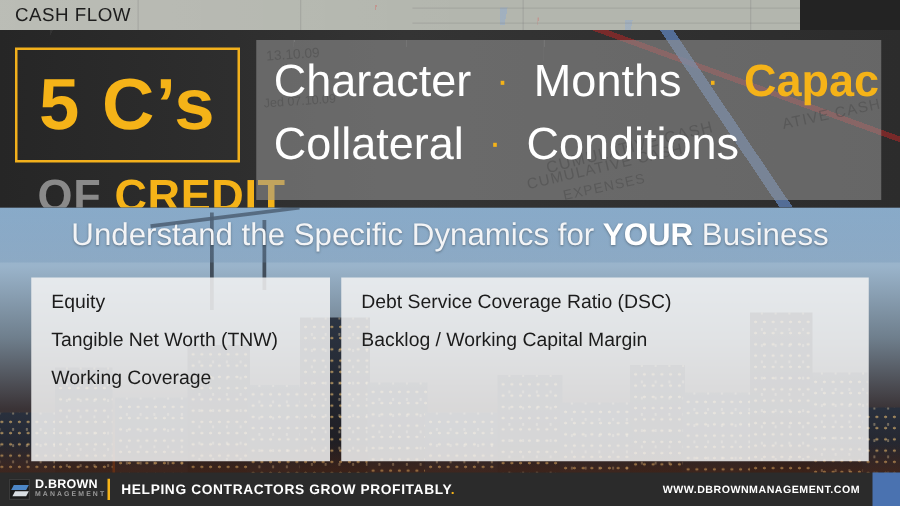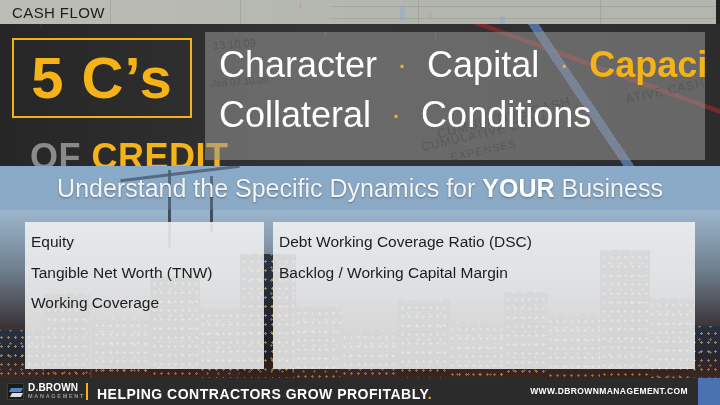"CASH FLOW" .topbar { width: 716px -> 640px }
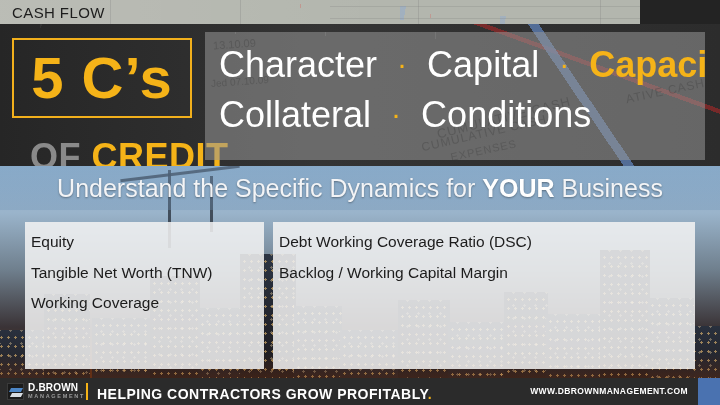"5 C’s" .cbox { height: 80px -> 92px }
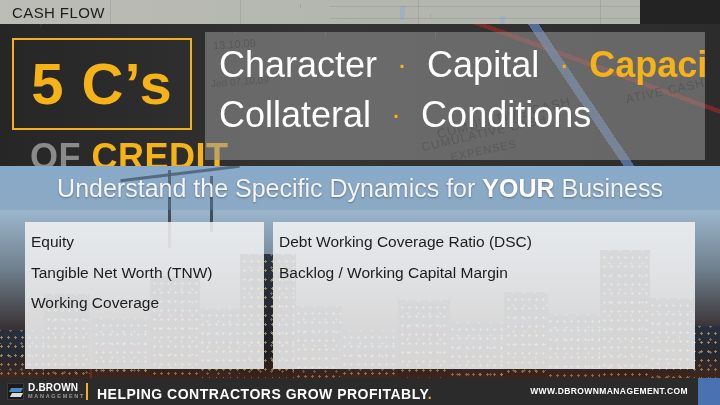"Capital" span { text: Capital -> Months }
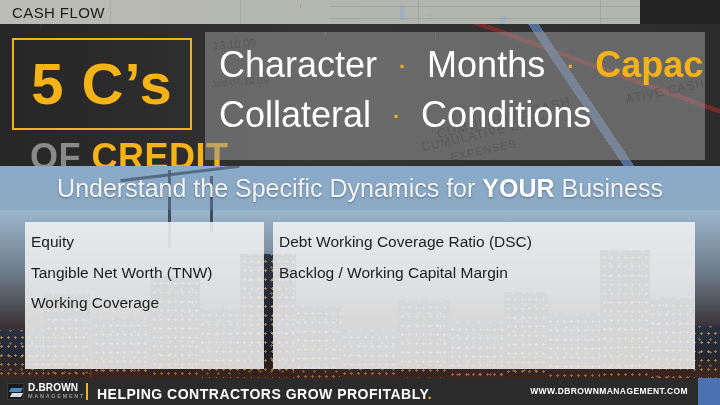"Equity" .panel { padding: 12px 6px -> 12px 16px }
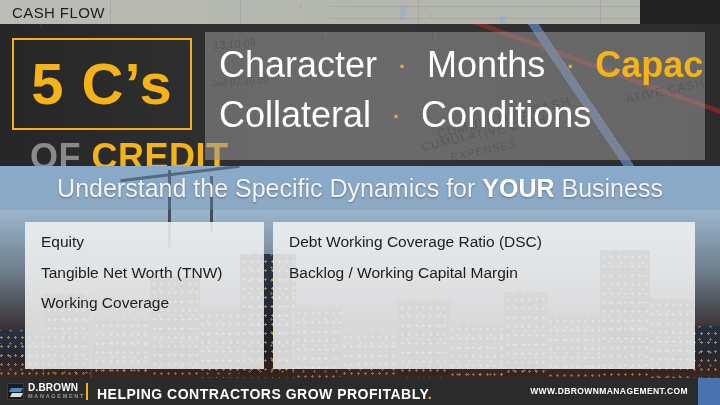"Debt Working Coverage Ratio (DSC)" li { text: Working -> Service }
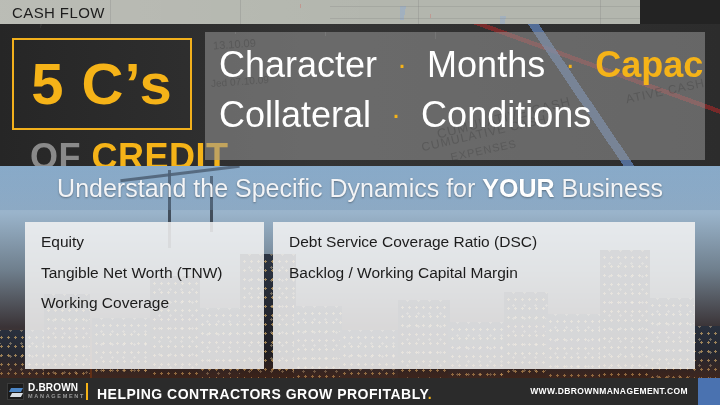"HELPING CONTRACTORS GROW PROFITABLY." .footer-tag { font-size: 14px -> 11px }
